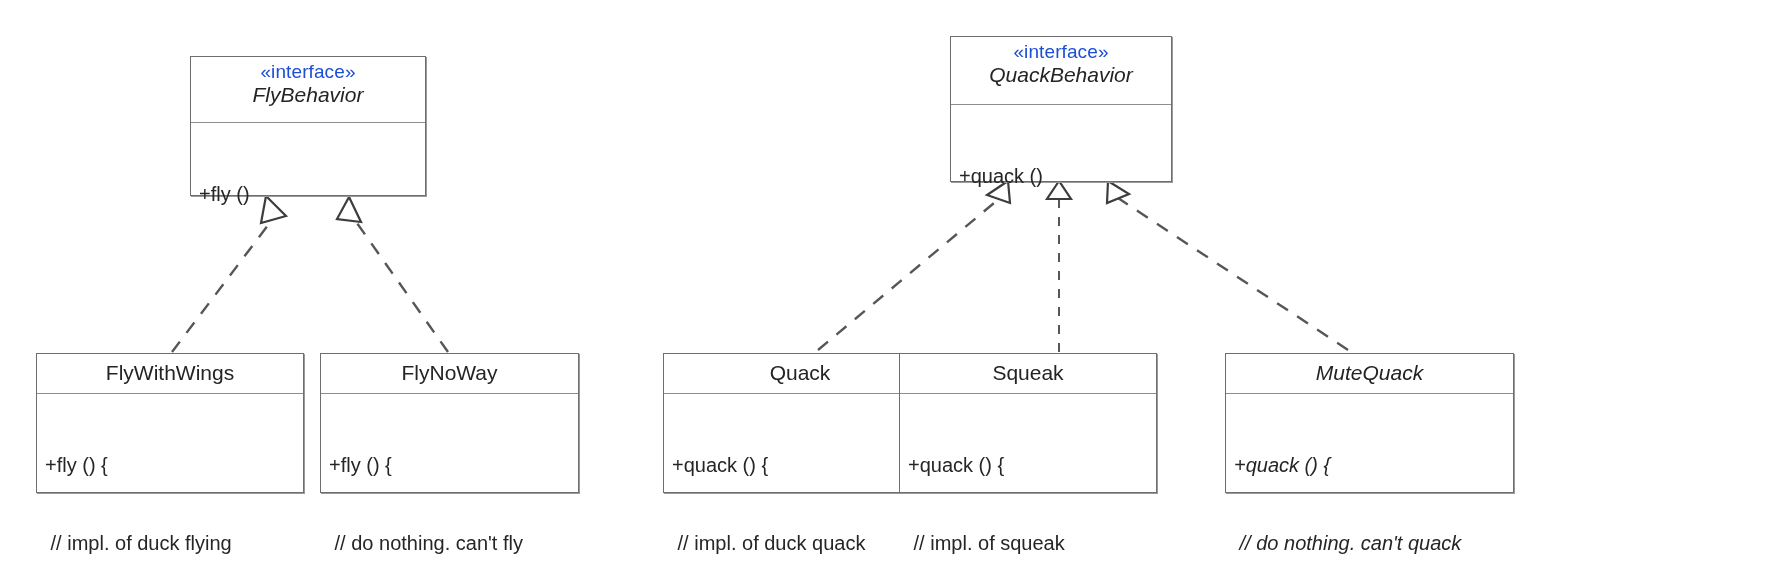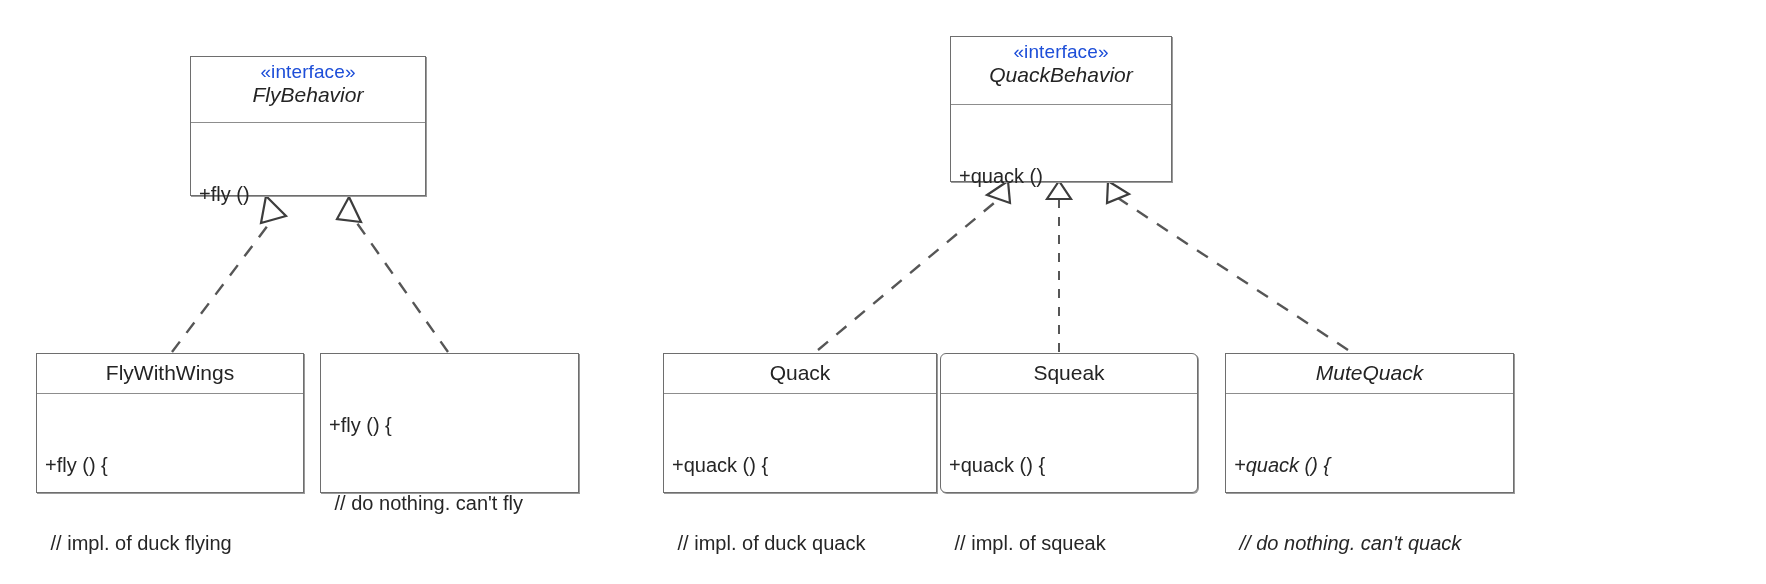"FlyNoWay" div.uml-head { html: none -> <div> <span>FlyNoWay</span> </div> }
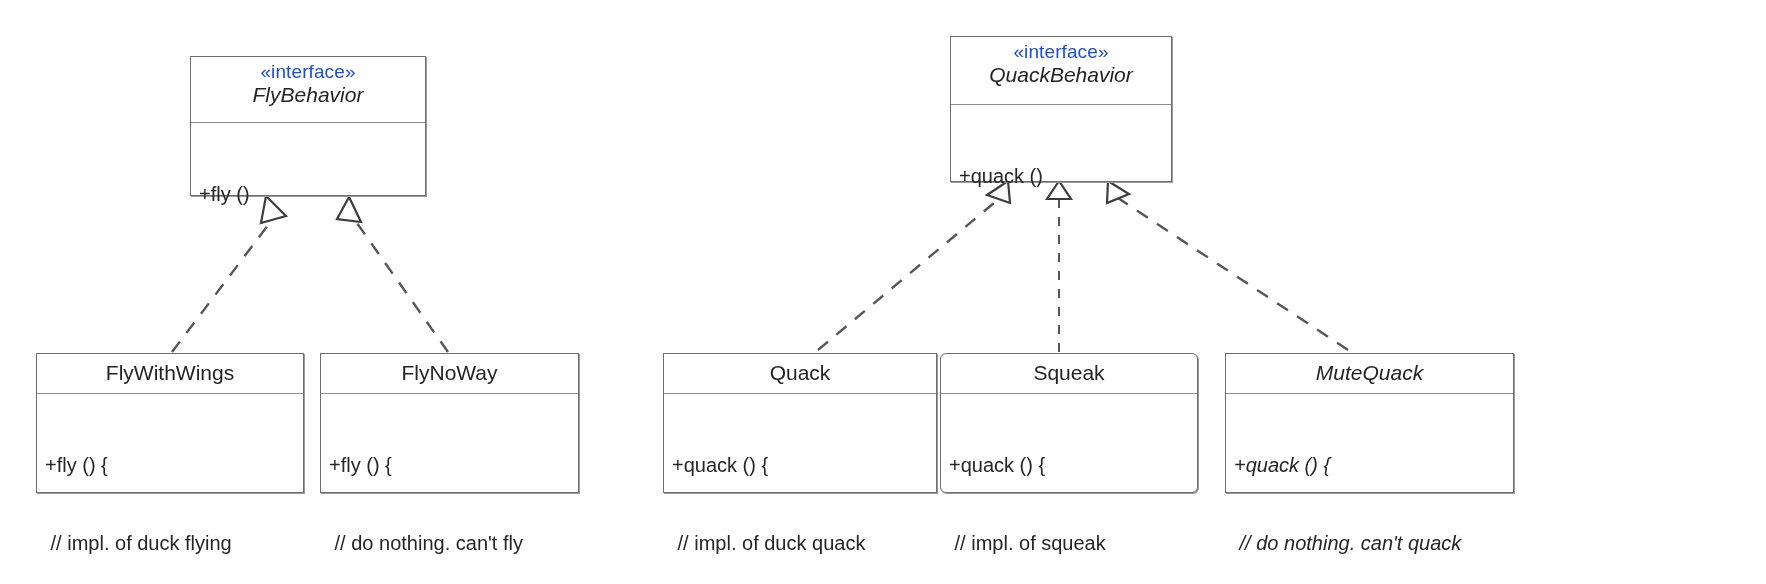"Squeak" #squeak-box { border-radius: 6px -> none; left: 940px -> 899px }
